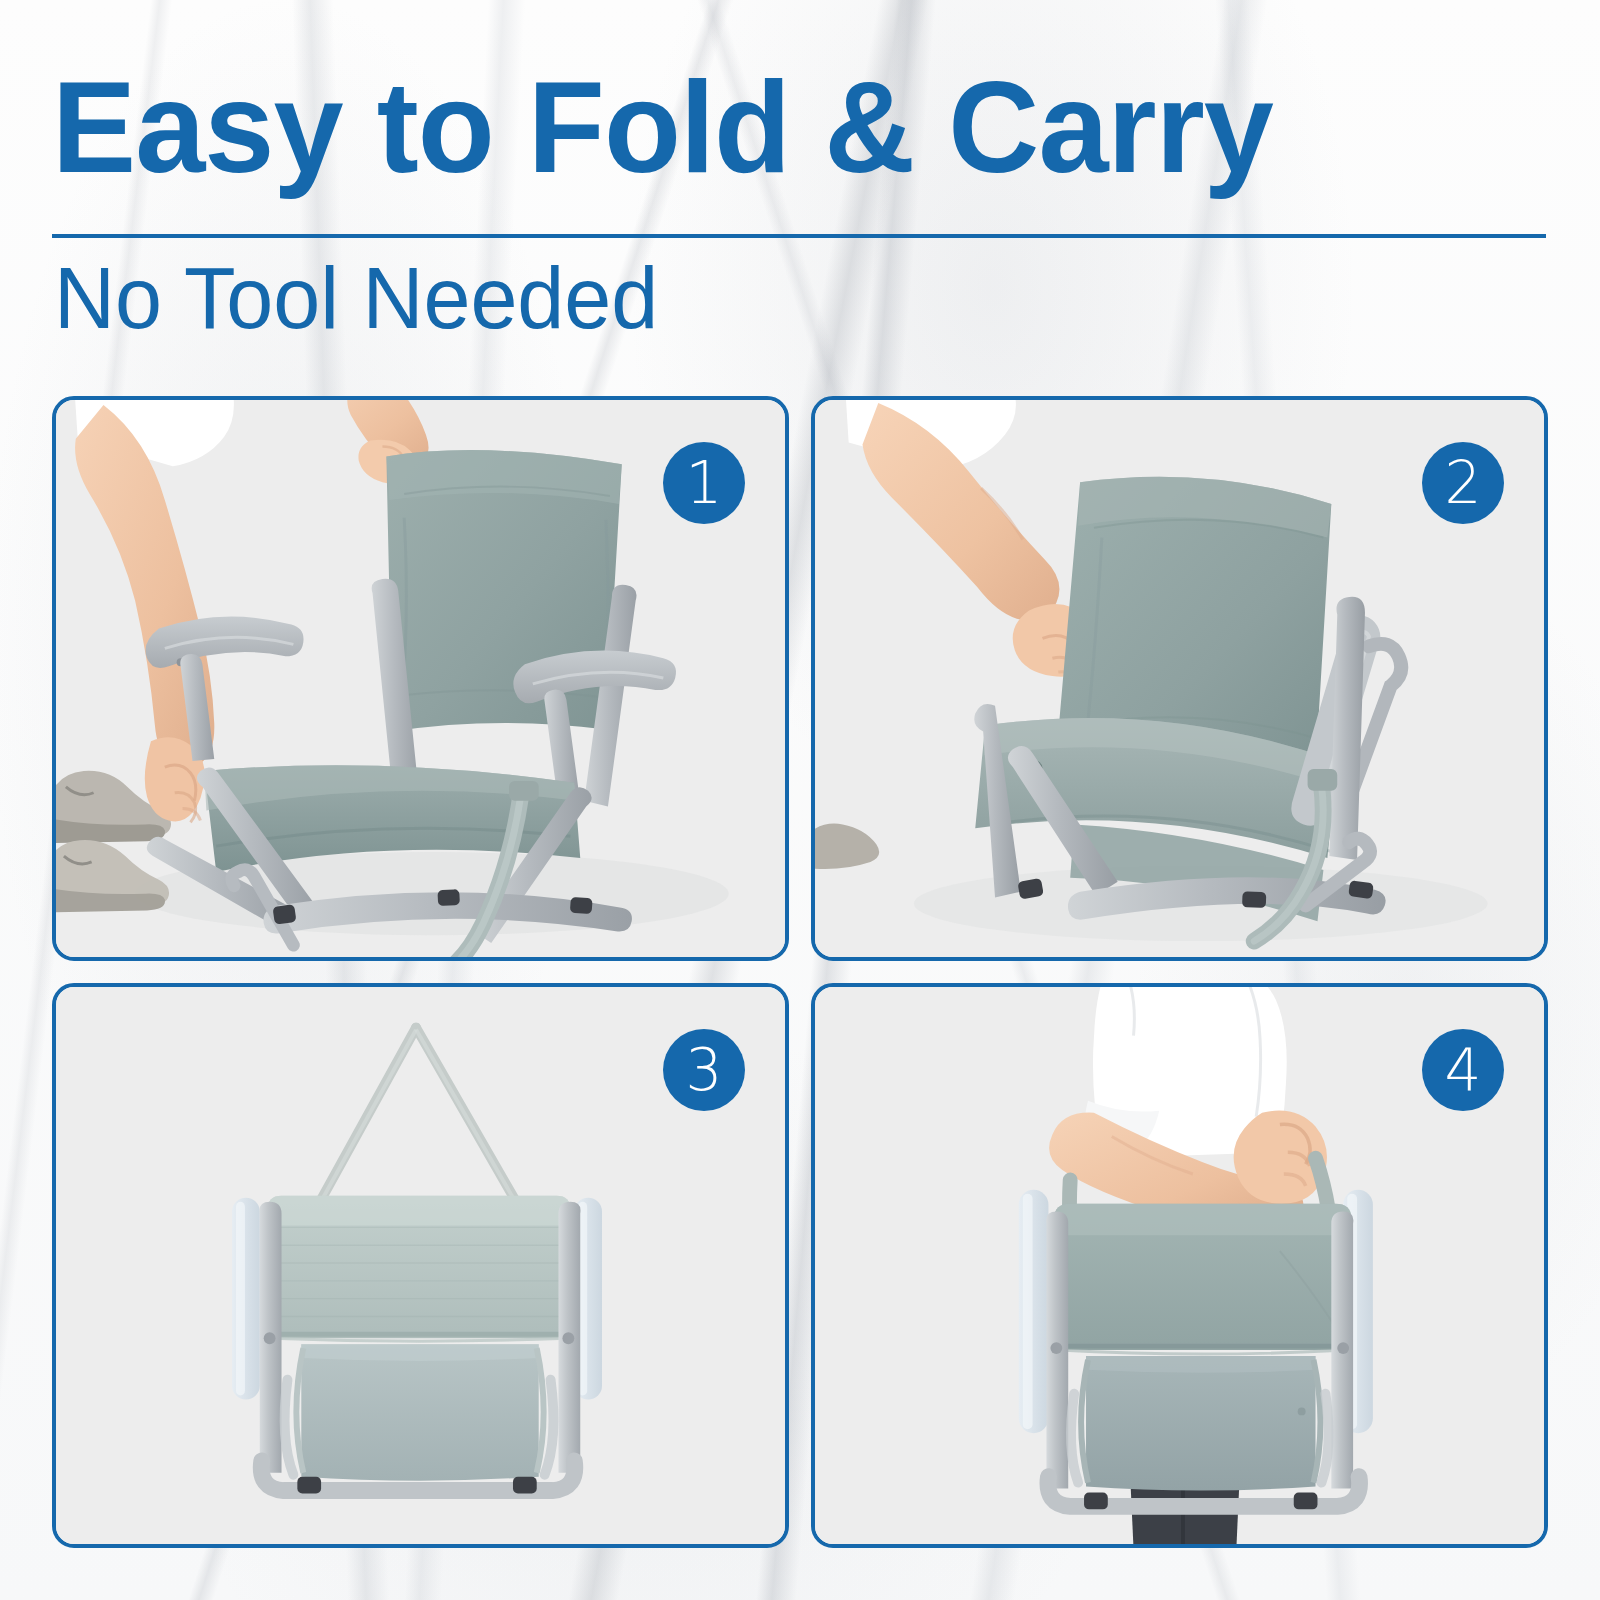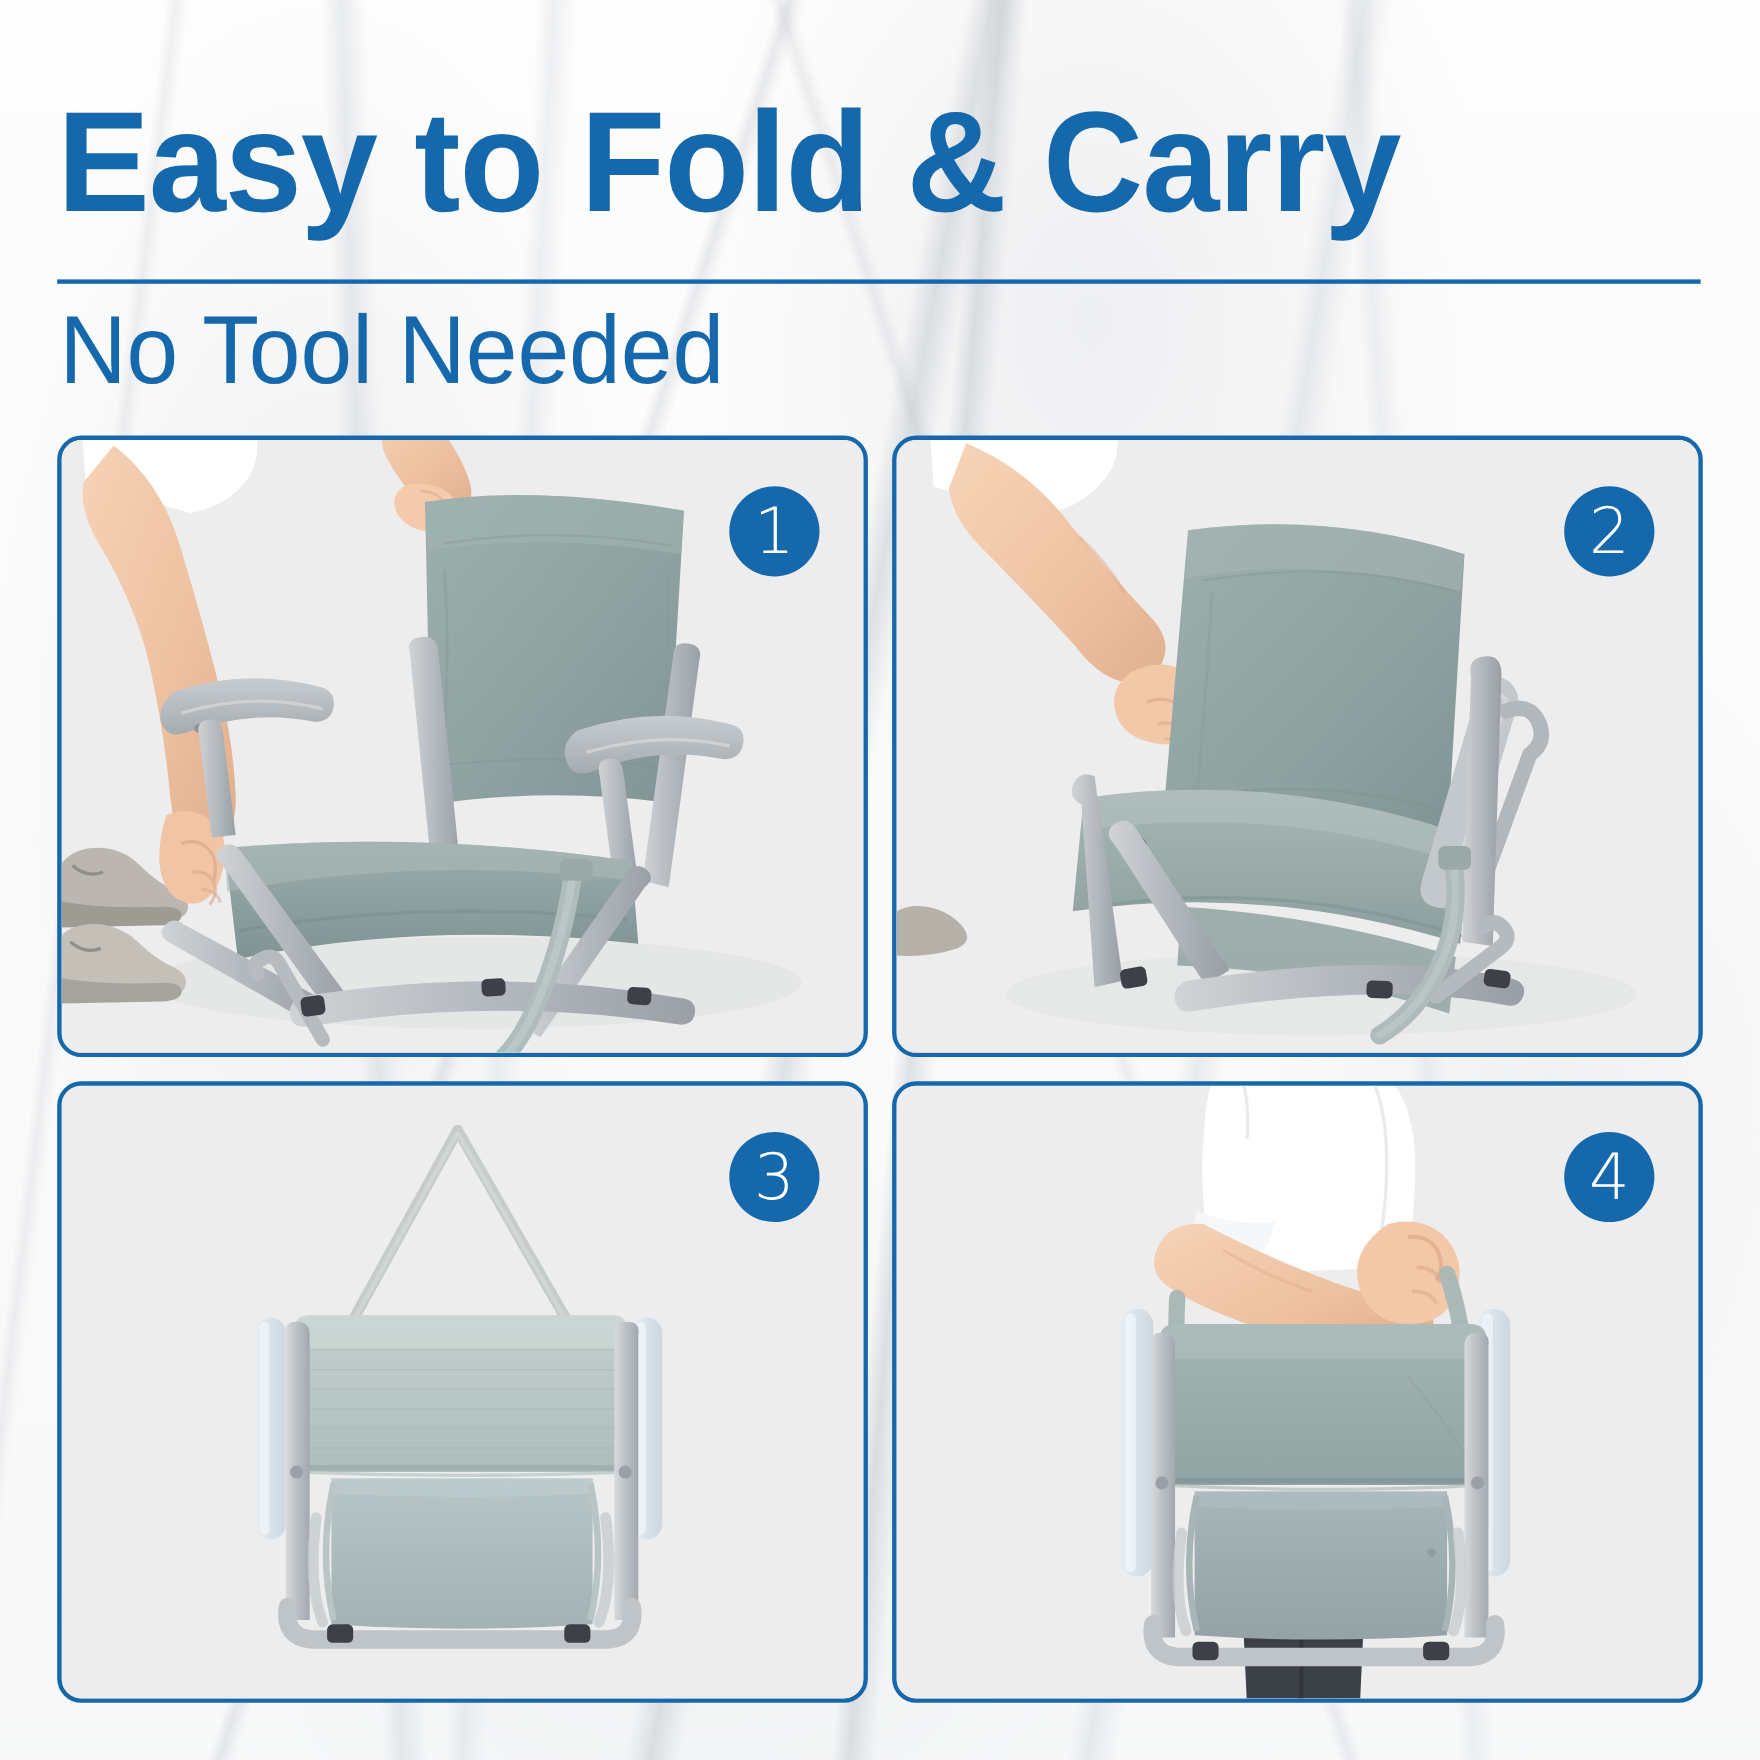"Easy to Fold & Carry" #header { margin-top: 20px -> none }
